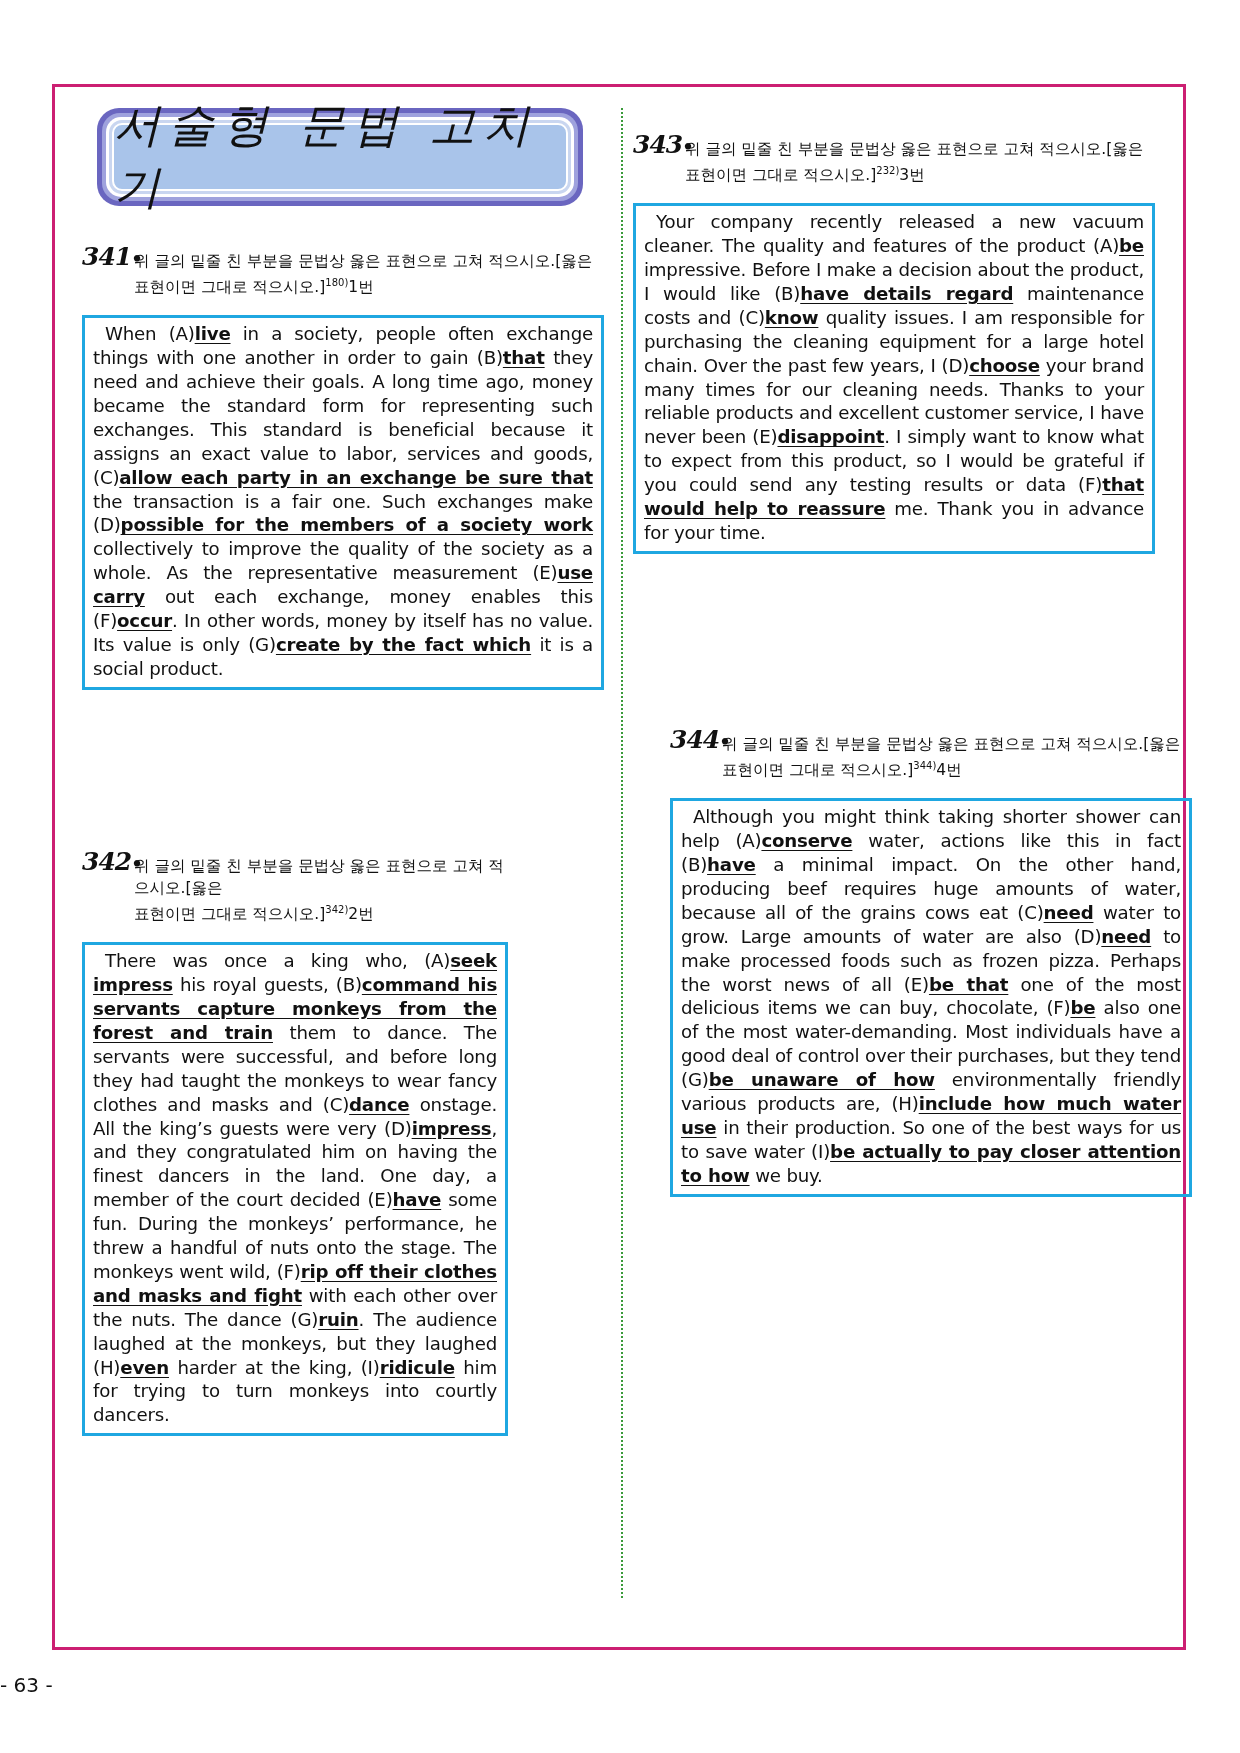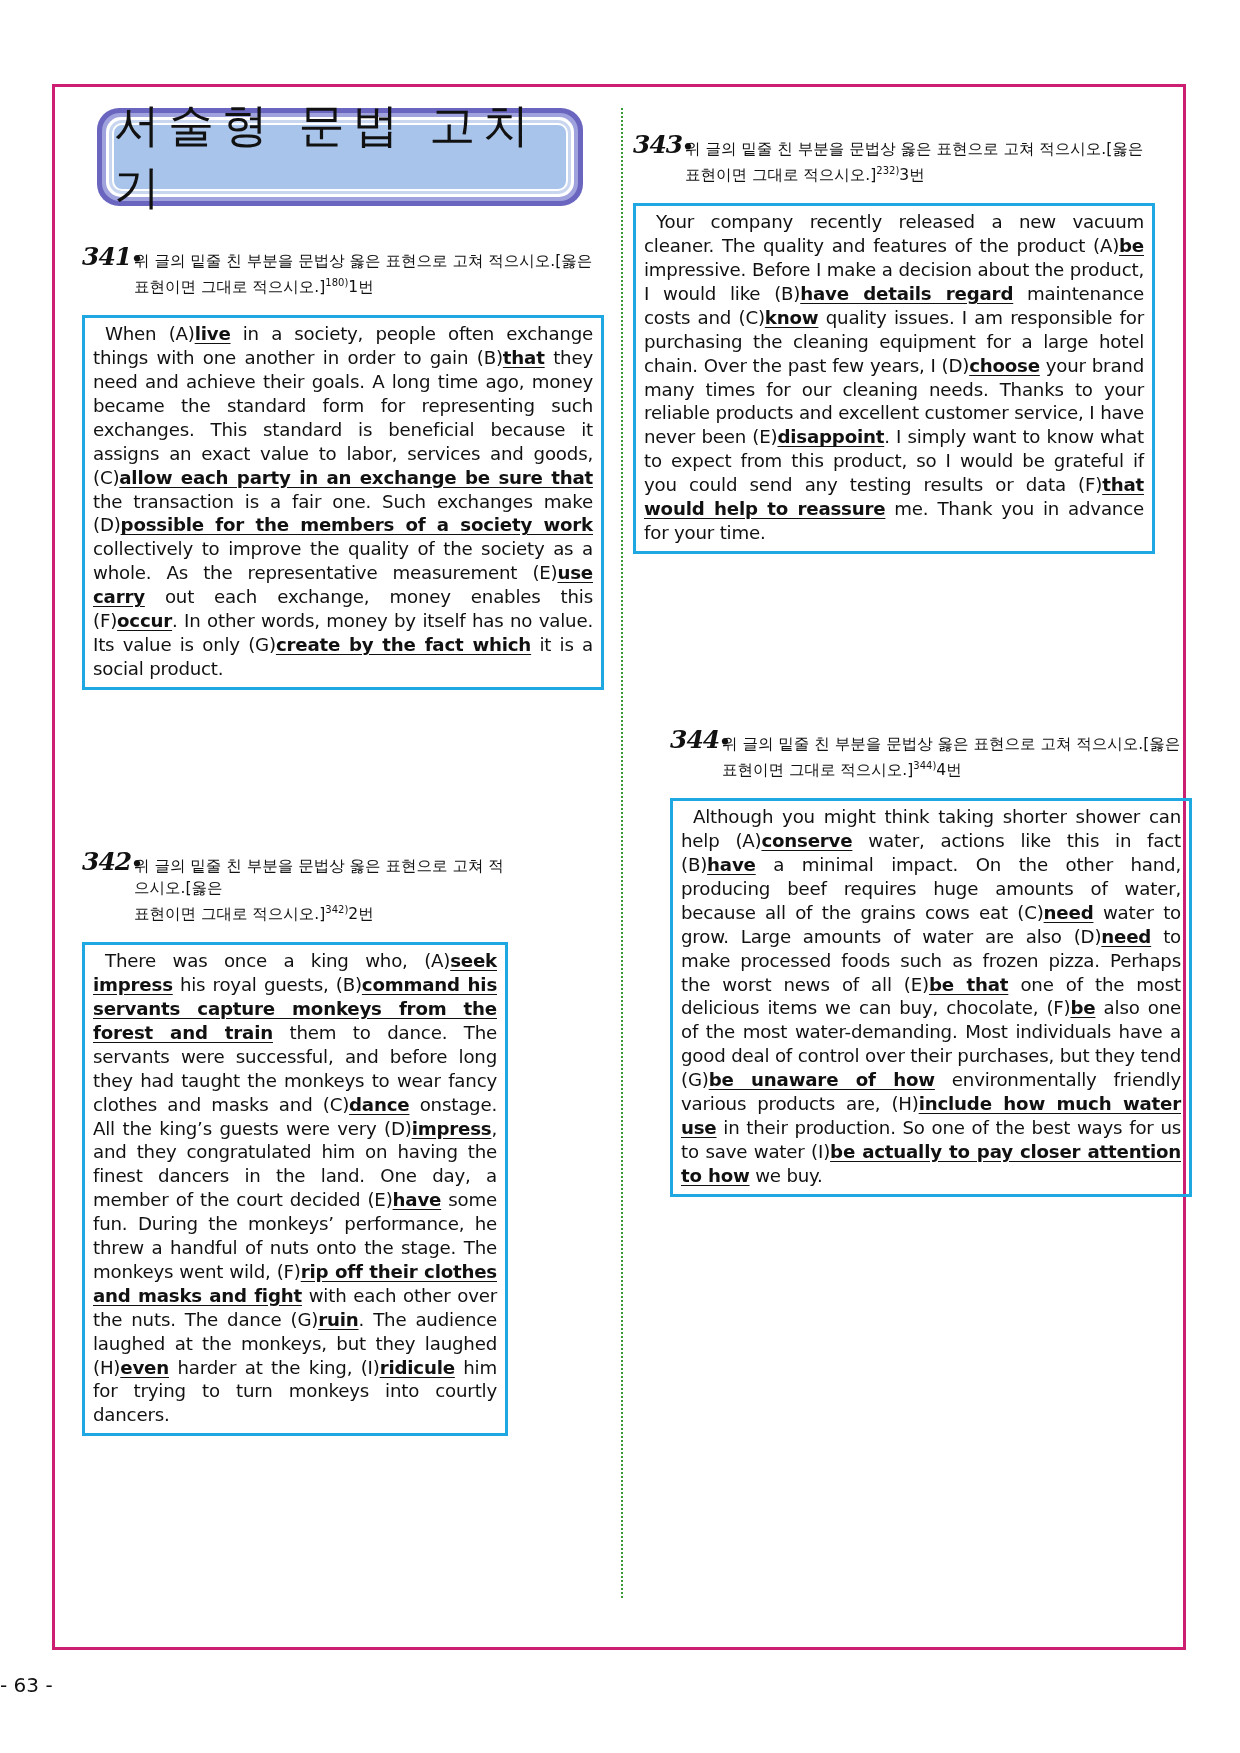"서술형 문법 고치기" .title-banner .title-text { font-style: none -> italic }
